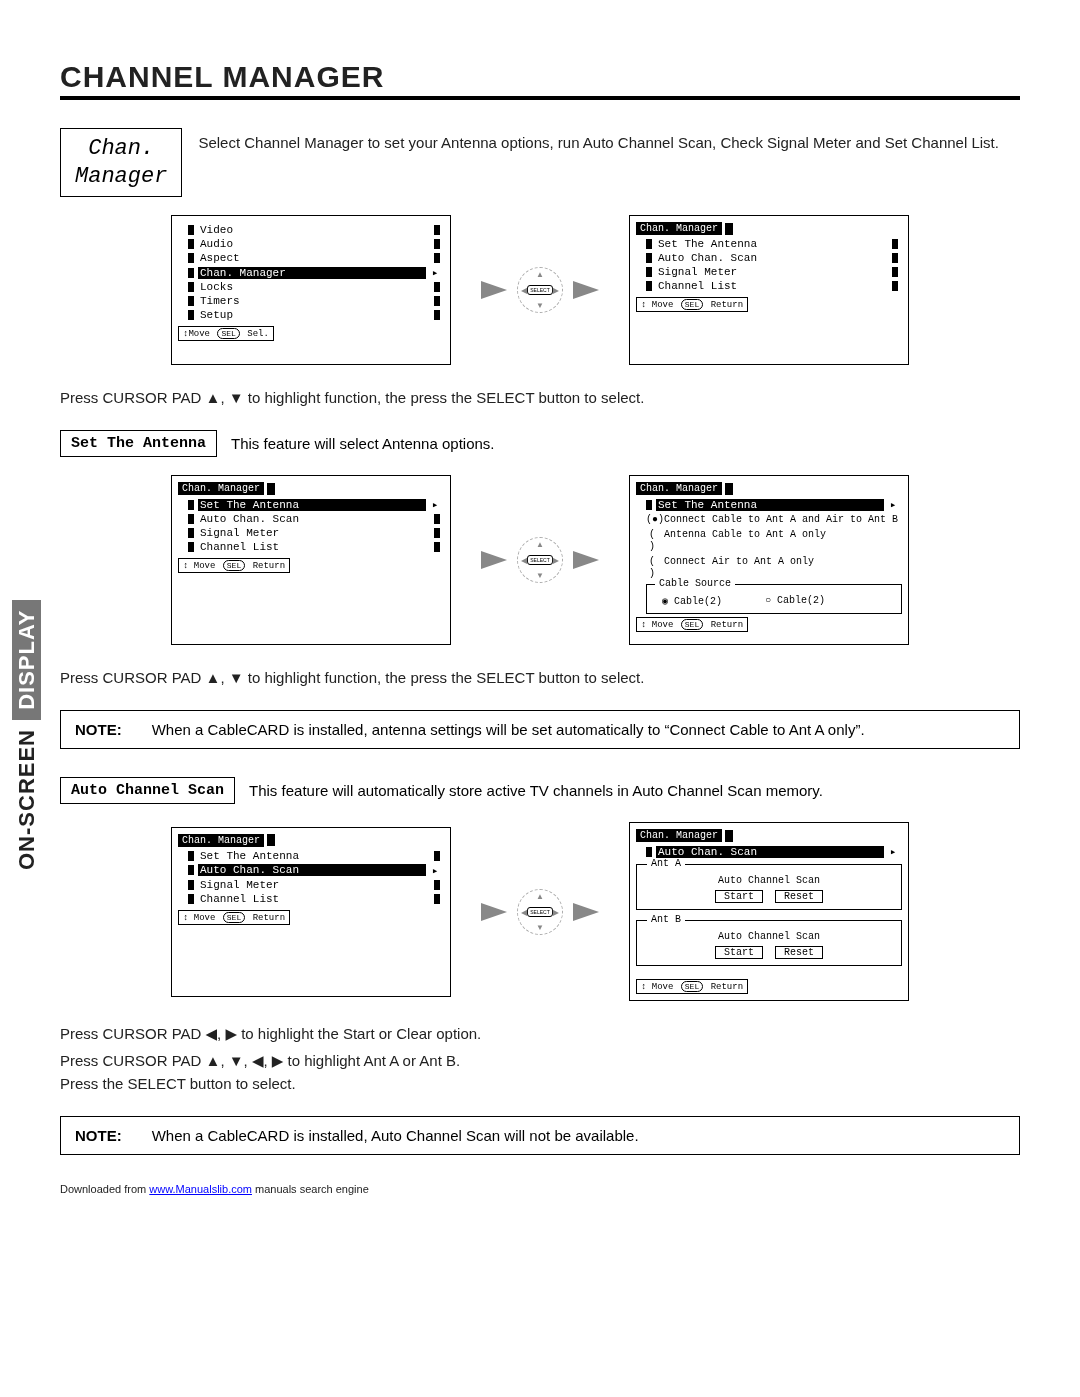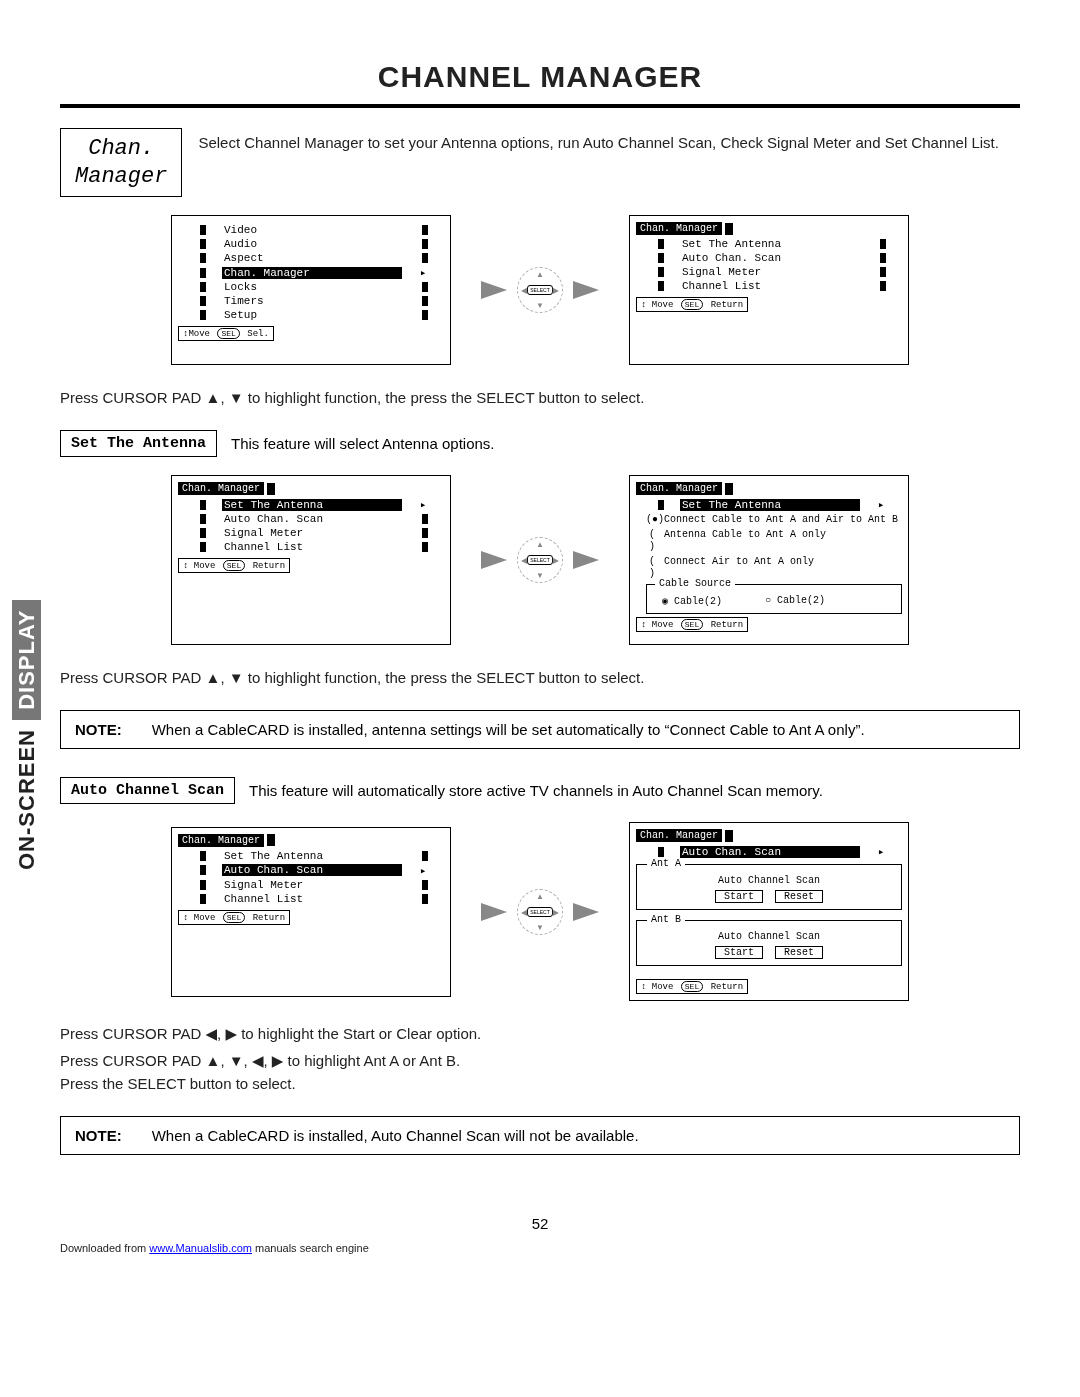"CHANNEL MANAGER" .title-bar { margin-bottom: 20px -> 28px; padding-bottom: 10px -> 2px; text-align: center -> left }
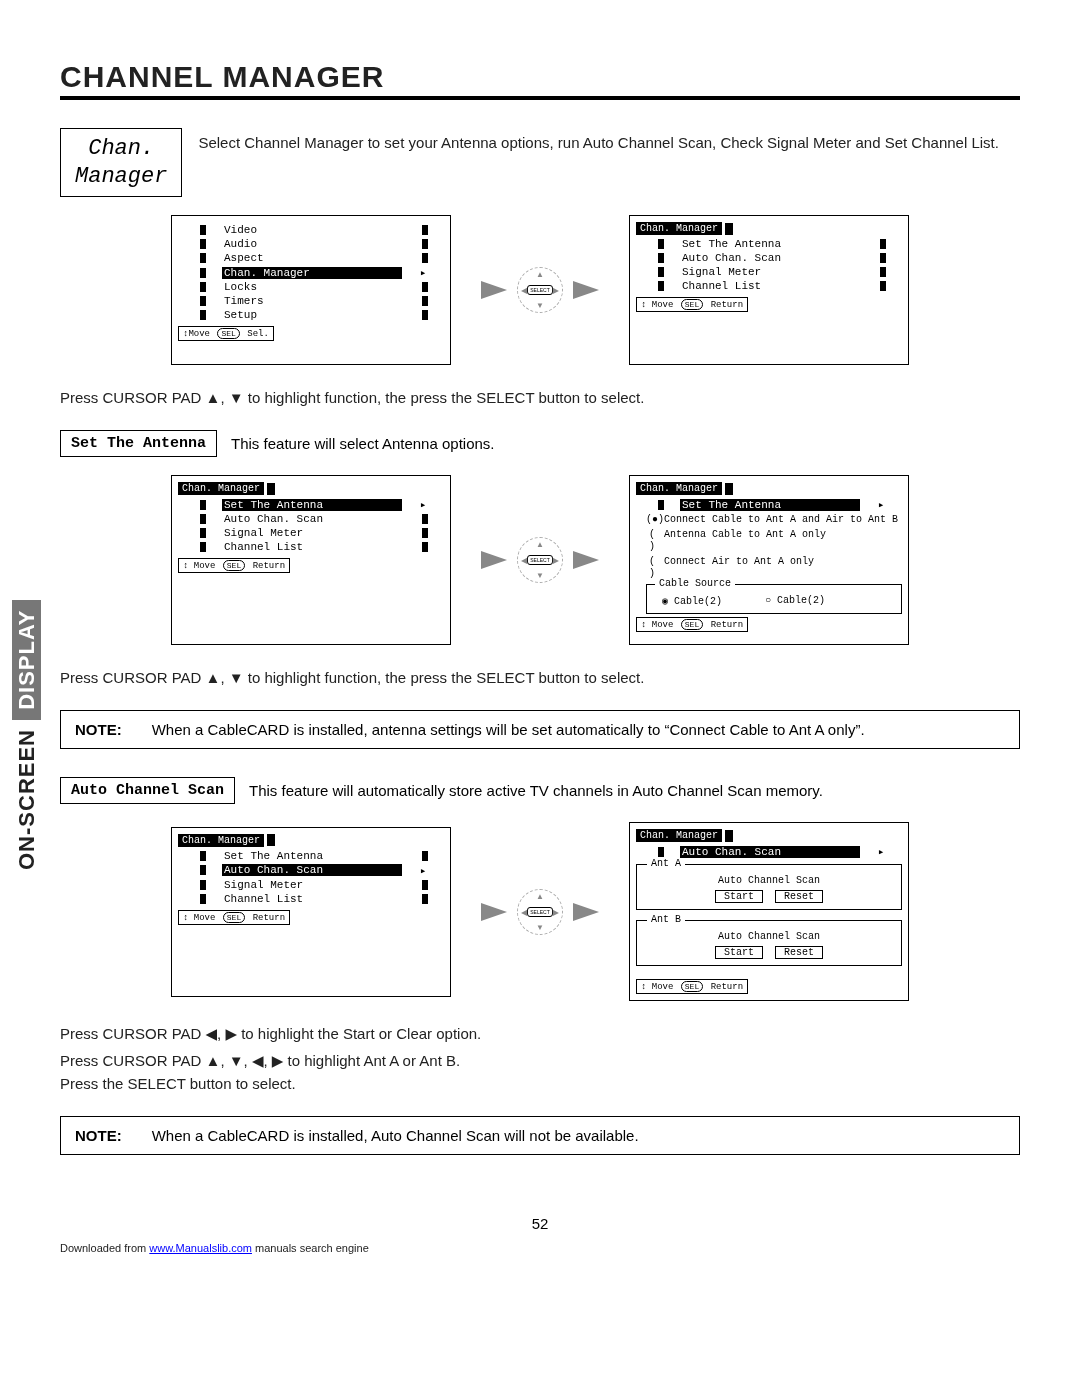"Video" .osd-item { gap: 16px -> 4px; margin: 2px 16px -> 2px 4px }
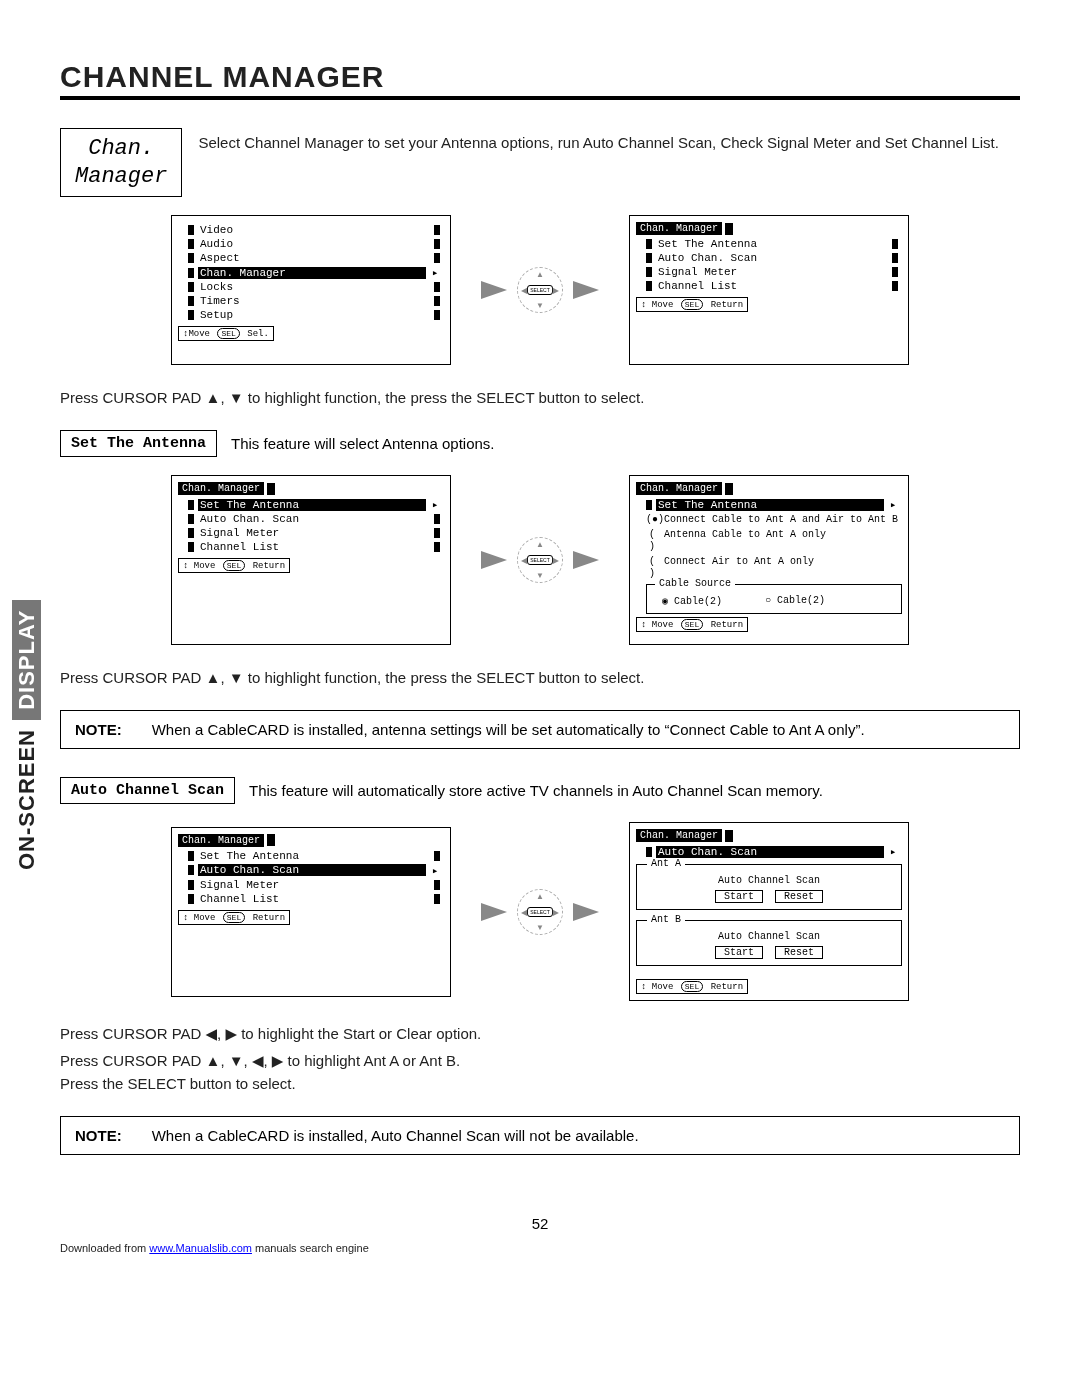"52" div.page-num { html: <div>52</div> -> none }
